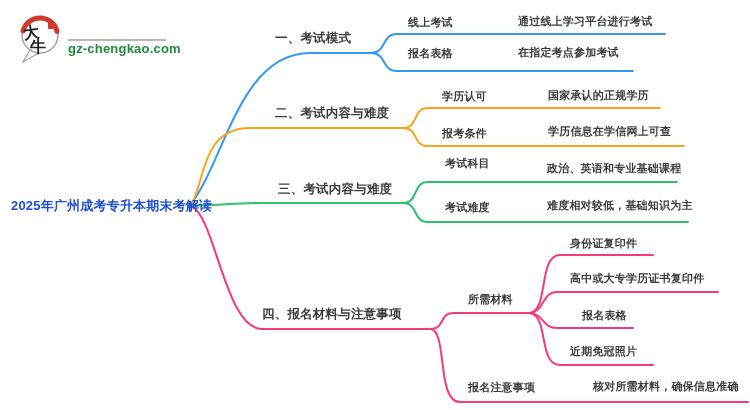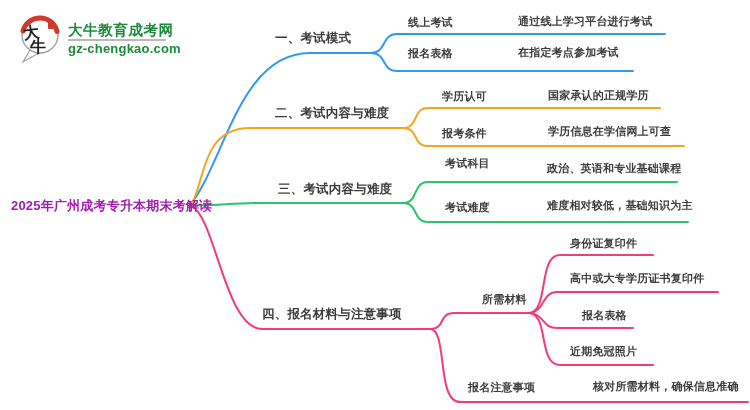"大牛教育成考网" div { html: <div>大牛教育成考网</div> -> none }
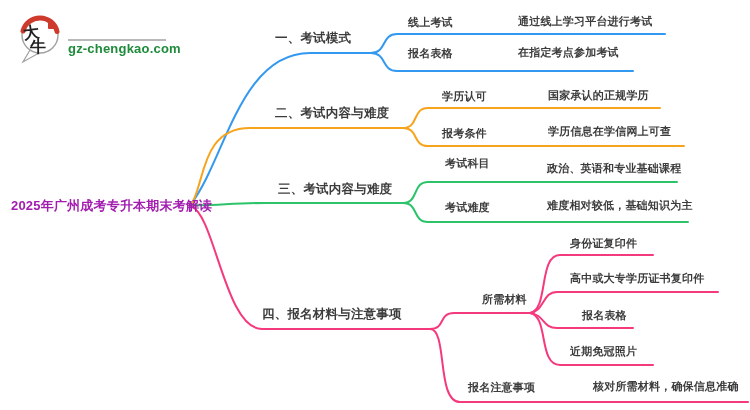"2025年广州成考专升本期末考解读" .lbl.center { color: #a21caf -> #1d4ed8 }
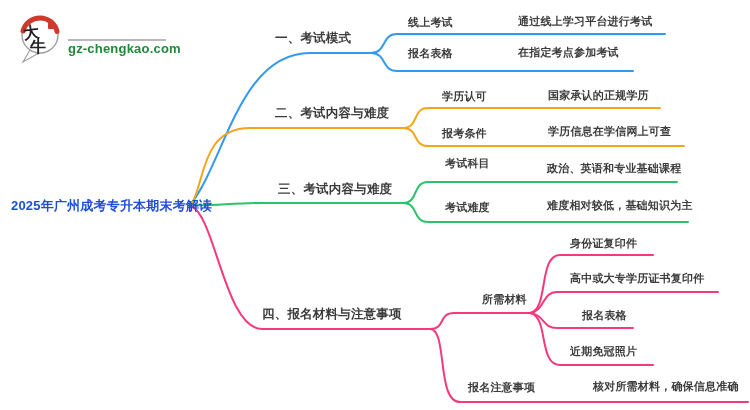"所需材料" div.lbl { left: 482px -> 468px }
